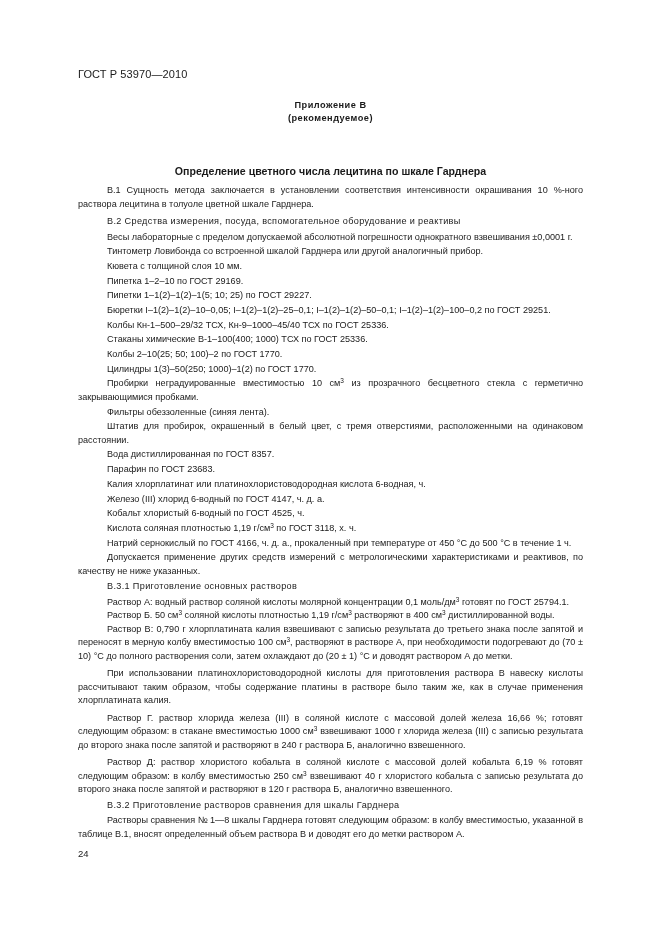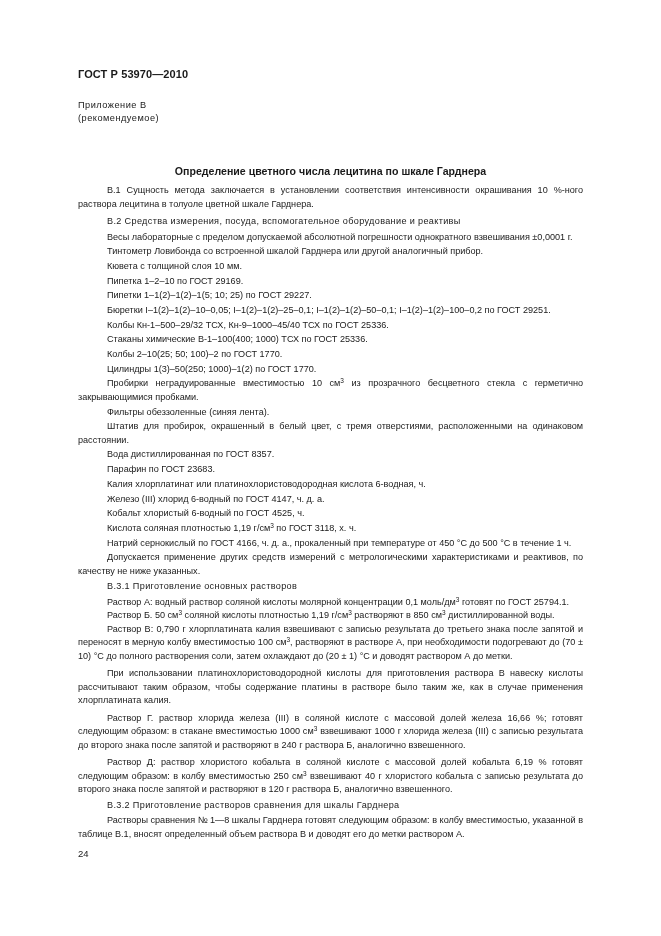"ГОСТ Р 53970—2010" .hdr { font-weight: bold -> normal }
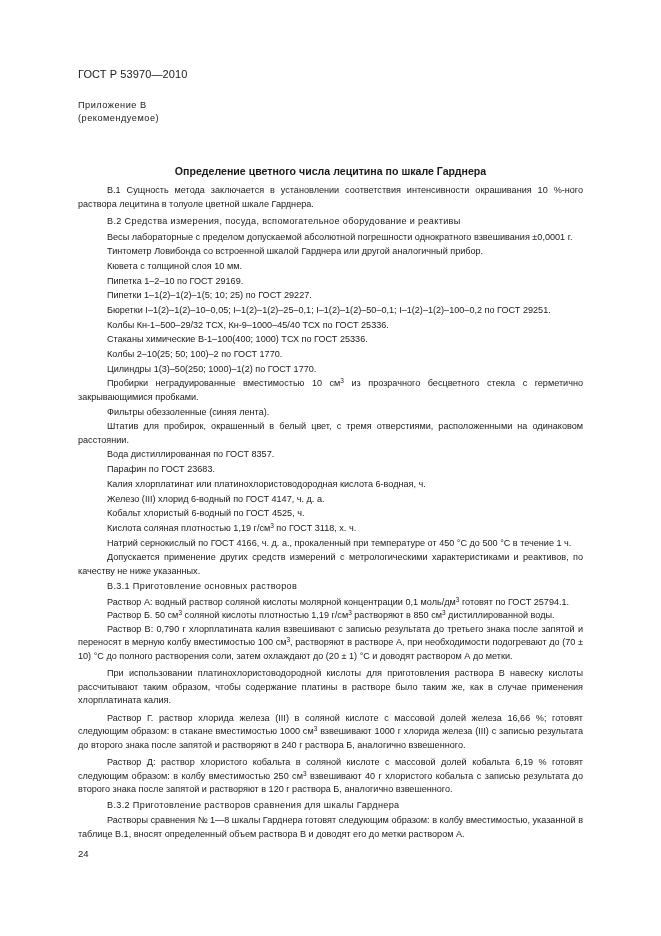"Приложение В" .appx { font-weight: normal -> bold; text-align: none -> center }
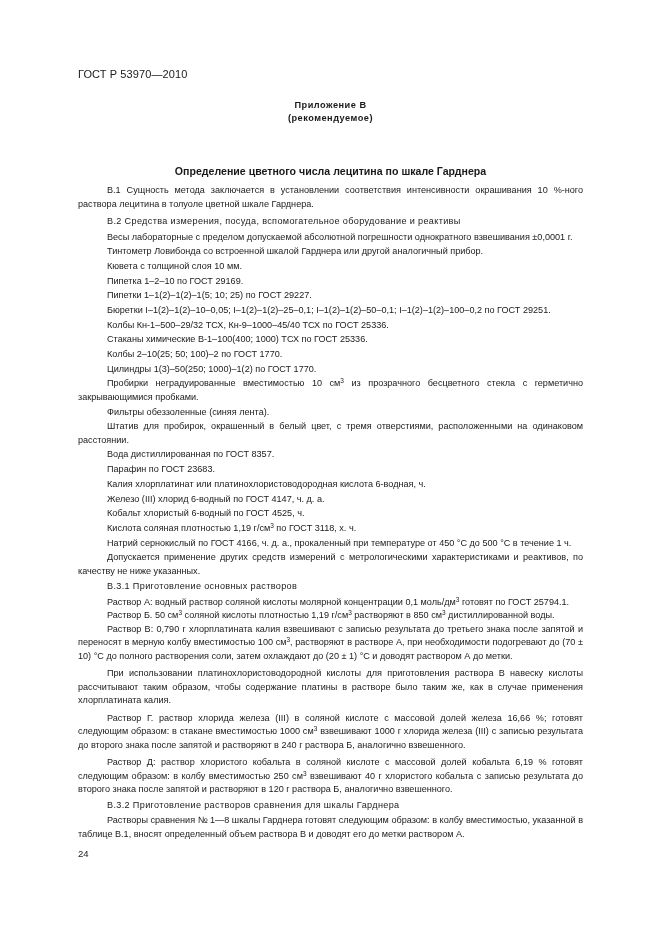"растворяют в 850 см" span { text: 850 -> 400 }
